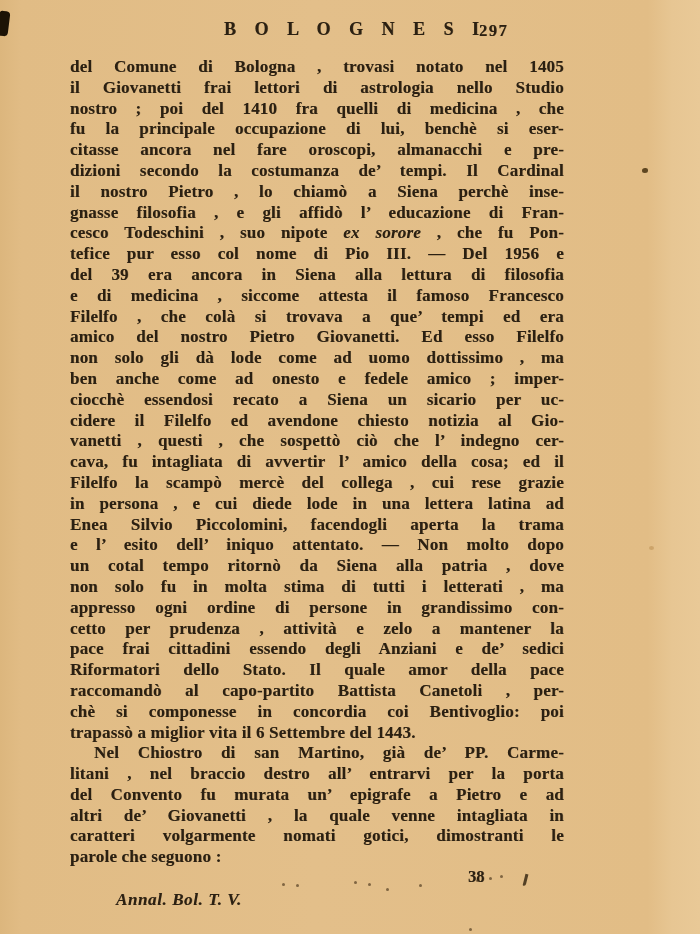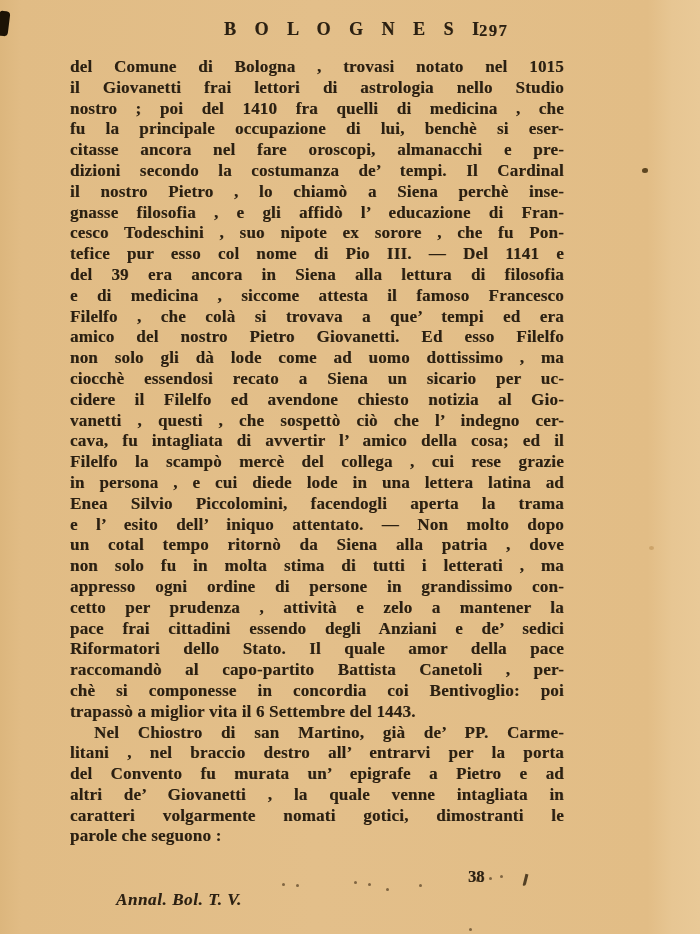"del Comune di Bologna ," span { text: 1015 -> 1405 }
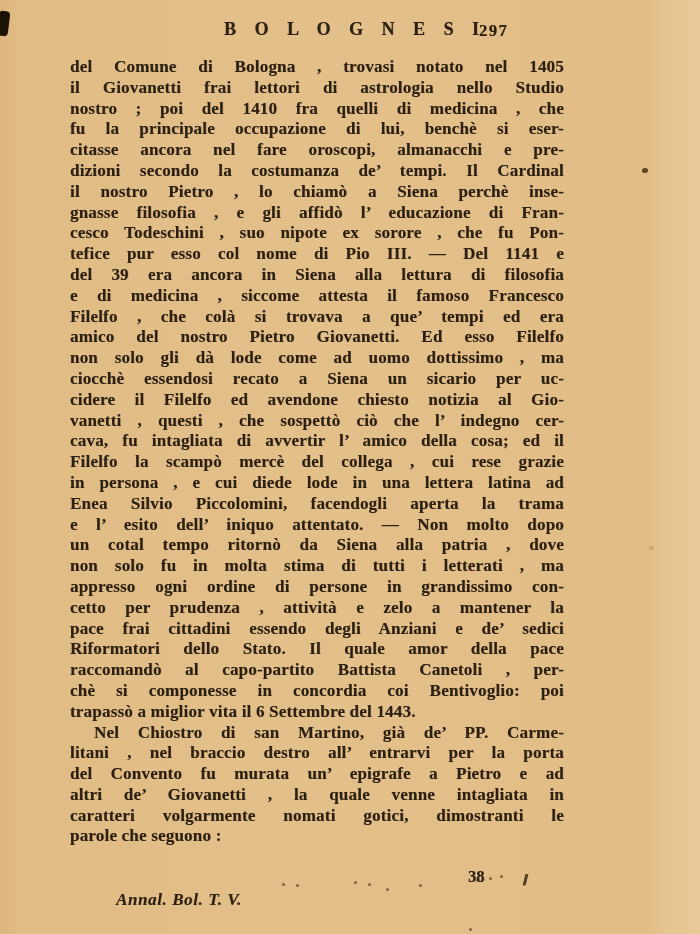"ex sorore" .it { font-style: none -> italic }
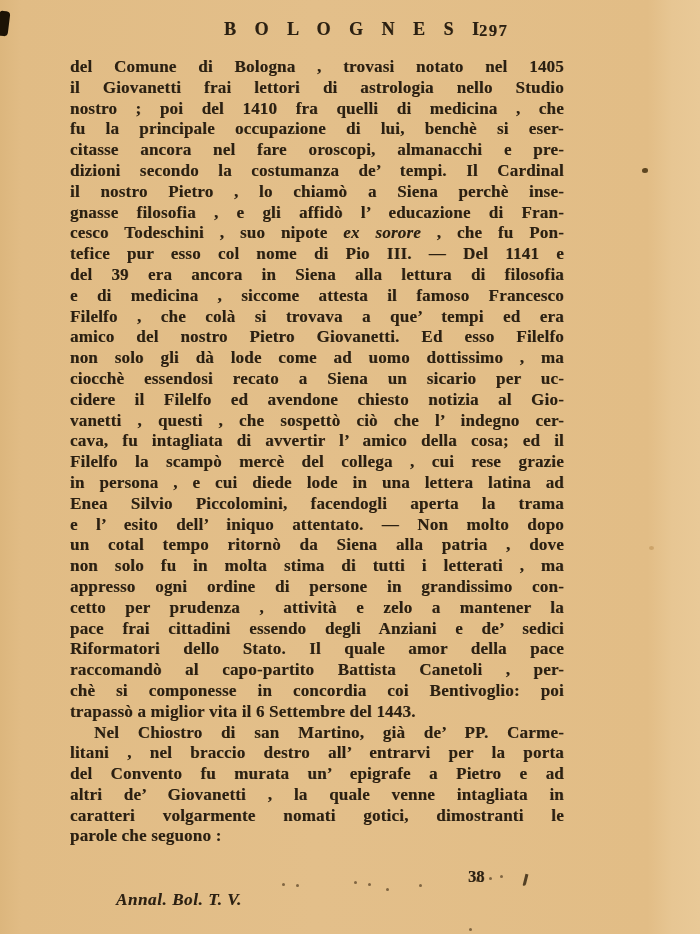"tefice pur esso col nome" span { text: 1141 -> 1956 }
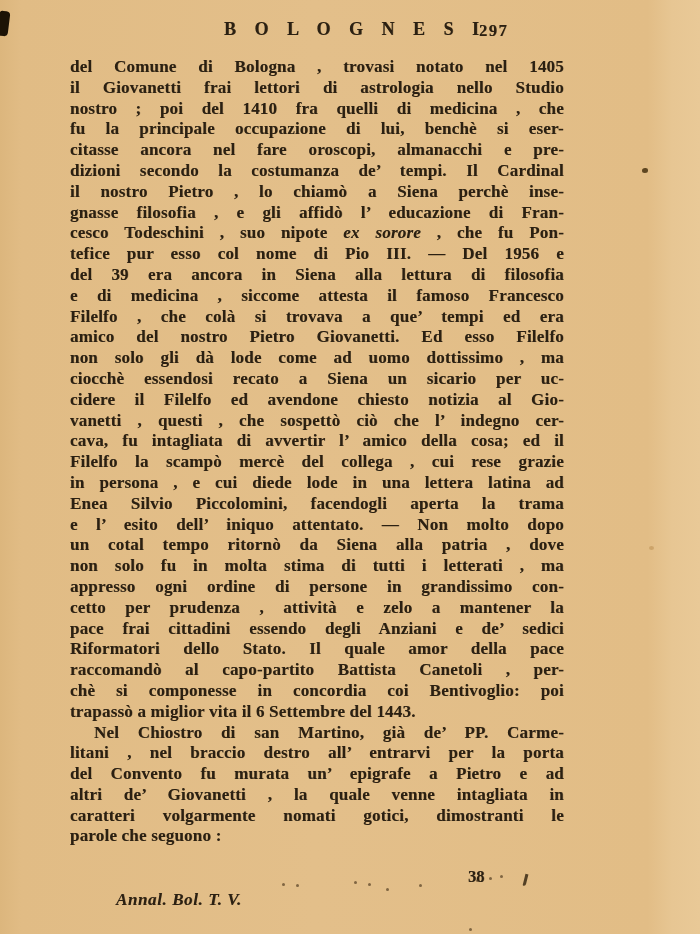"ben anche come ad onesto" div.line { html: none -> <div><span>ben anche come ad onesto e fedele amico ; imper-</span></div> }
